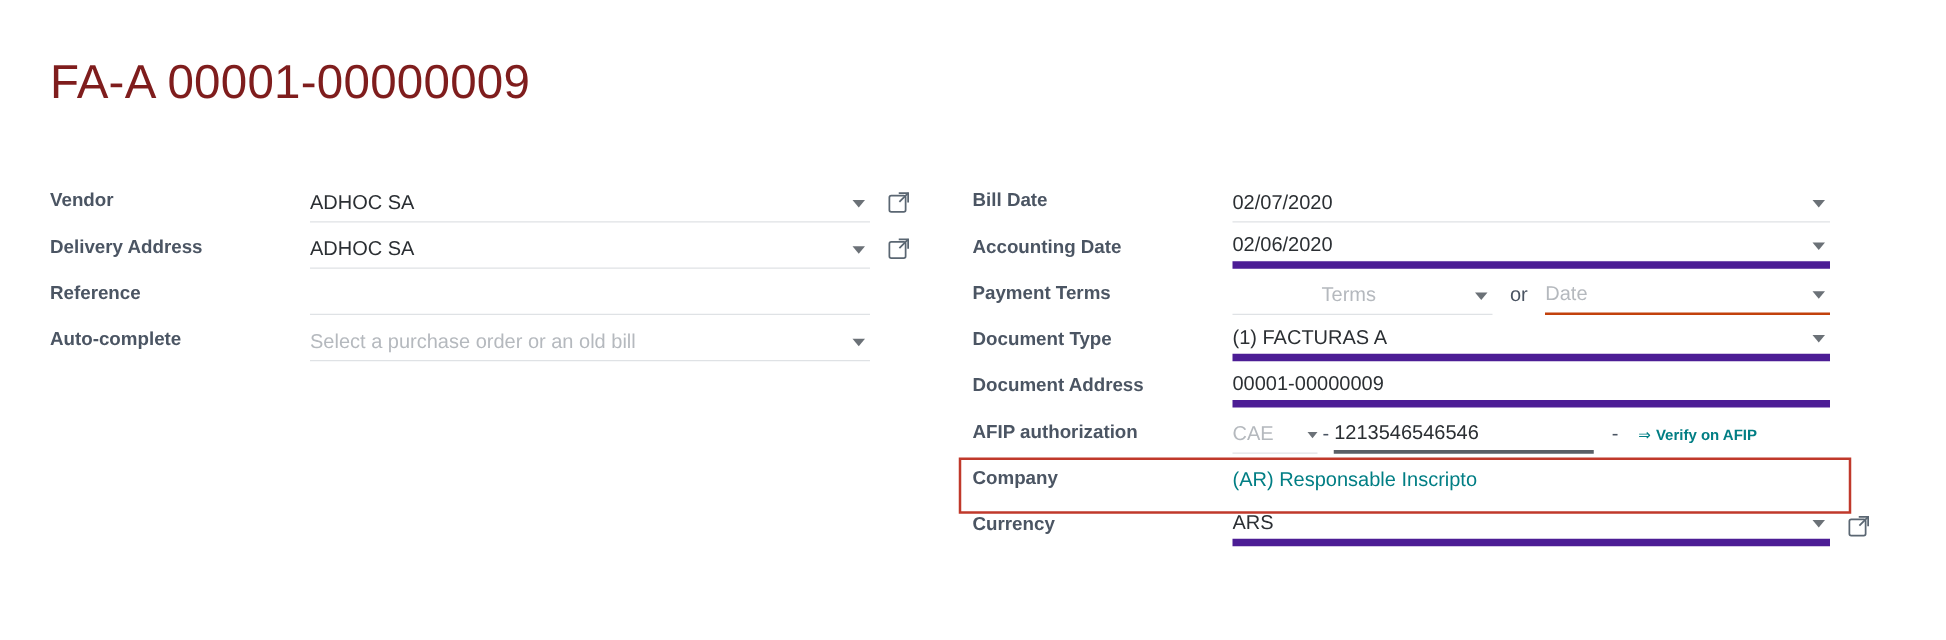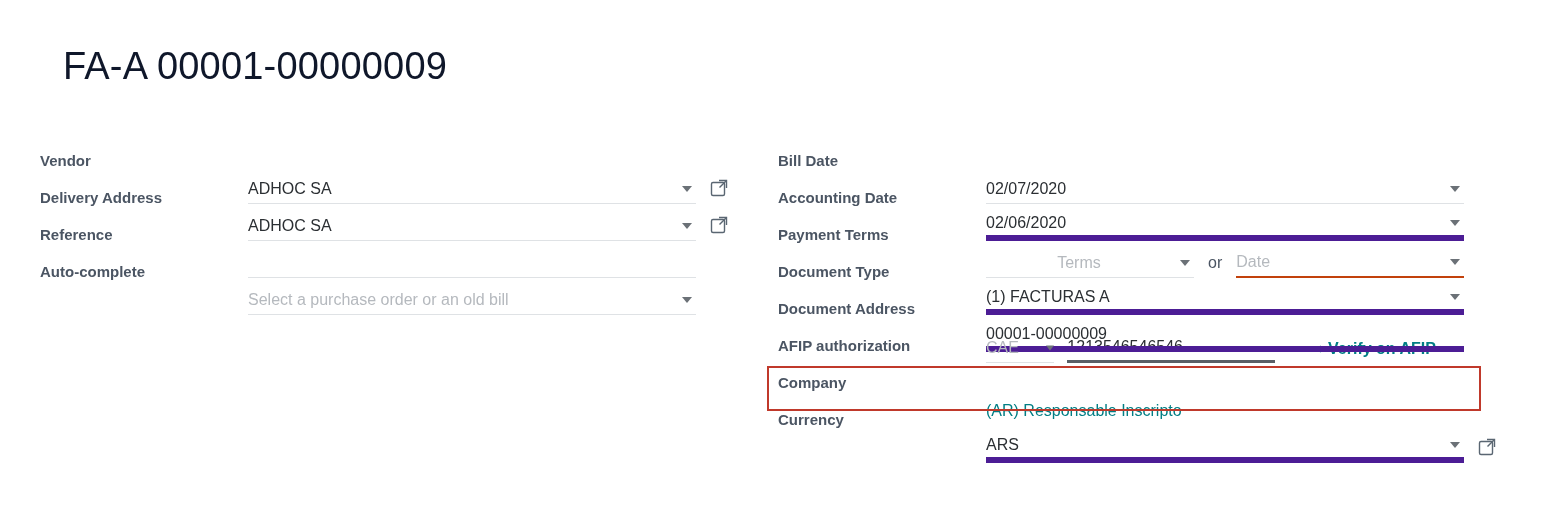"FA-A 00001-00000009" .doc-title { color: #0f172a -> #7f1d1d; margin-left: 23px -> none }
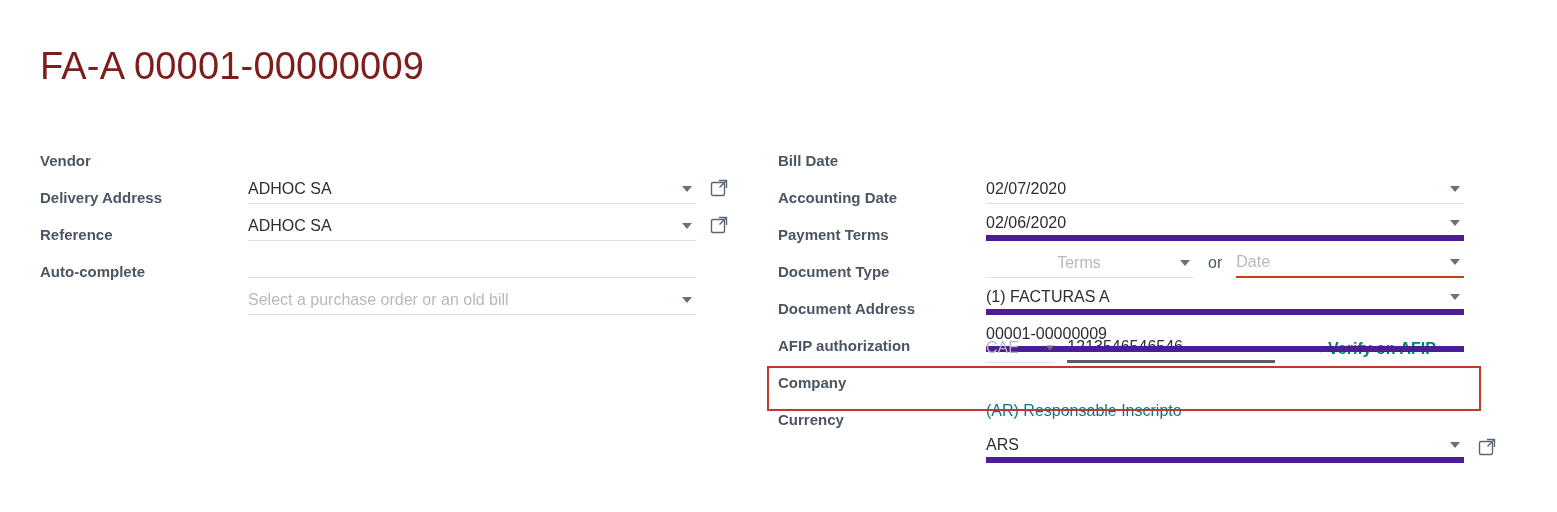"ADHOC SA" .fcell { margin-top: 26px -> none }
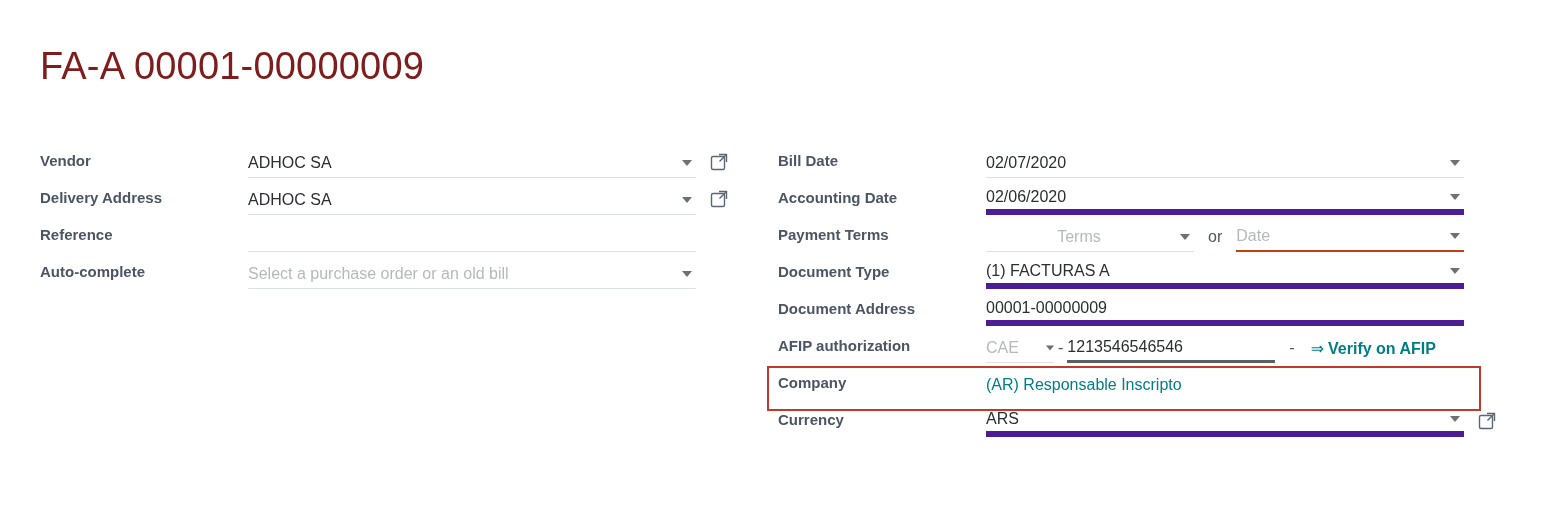"⇒ Verify on AFIP" .verify-link { font-size: 16px -> 12px }
